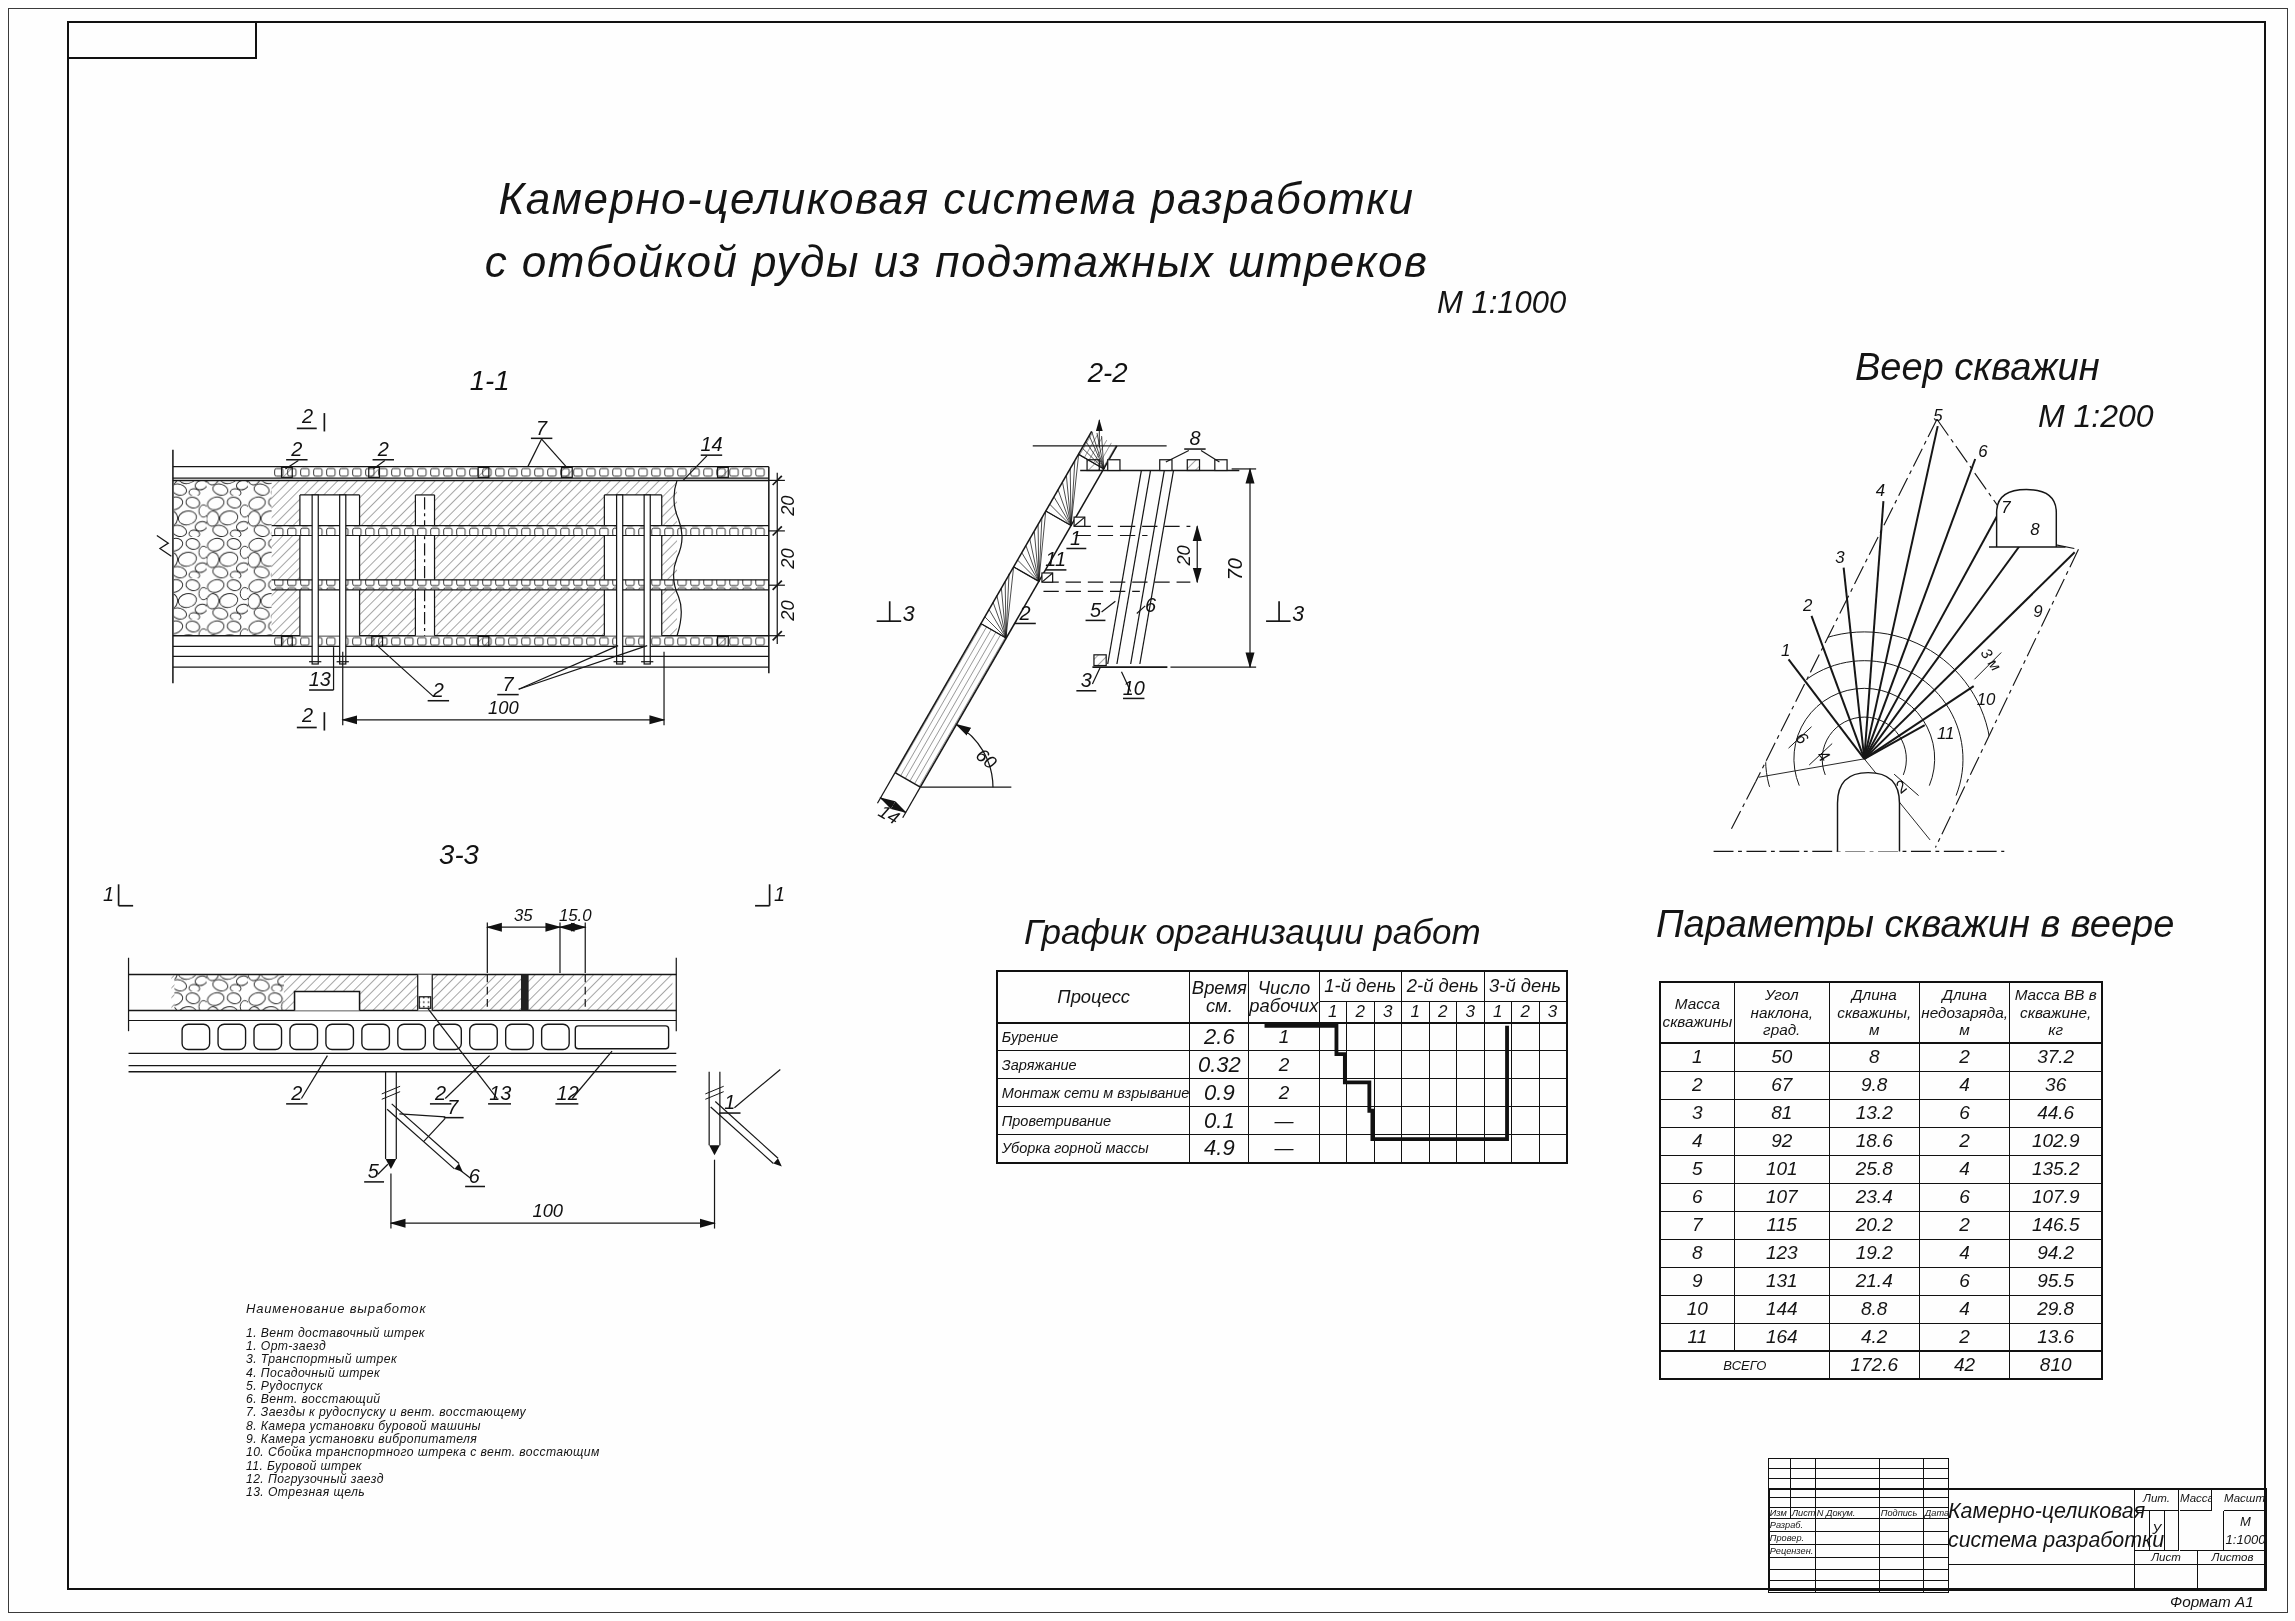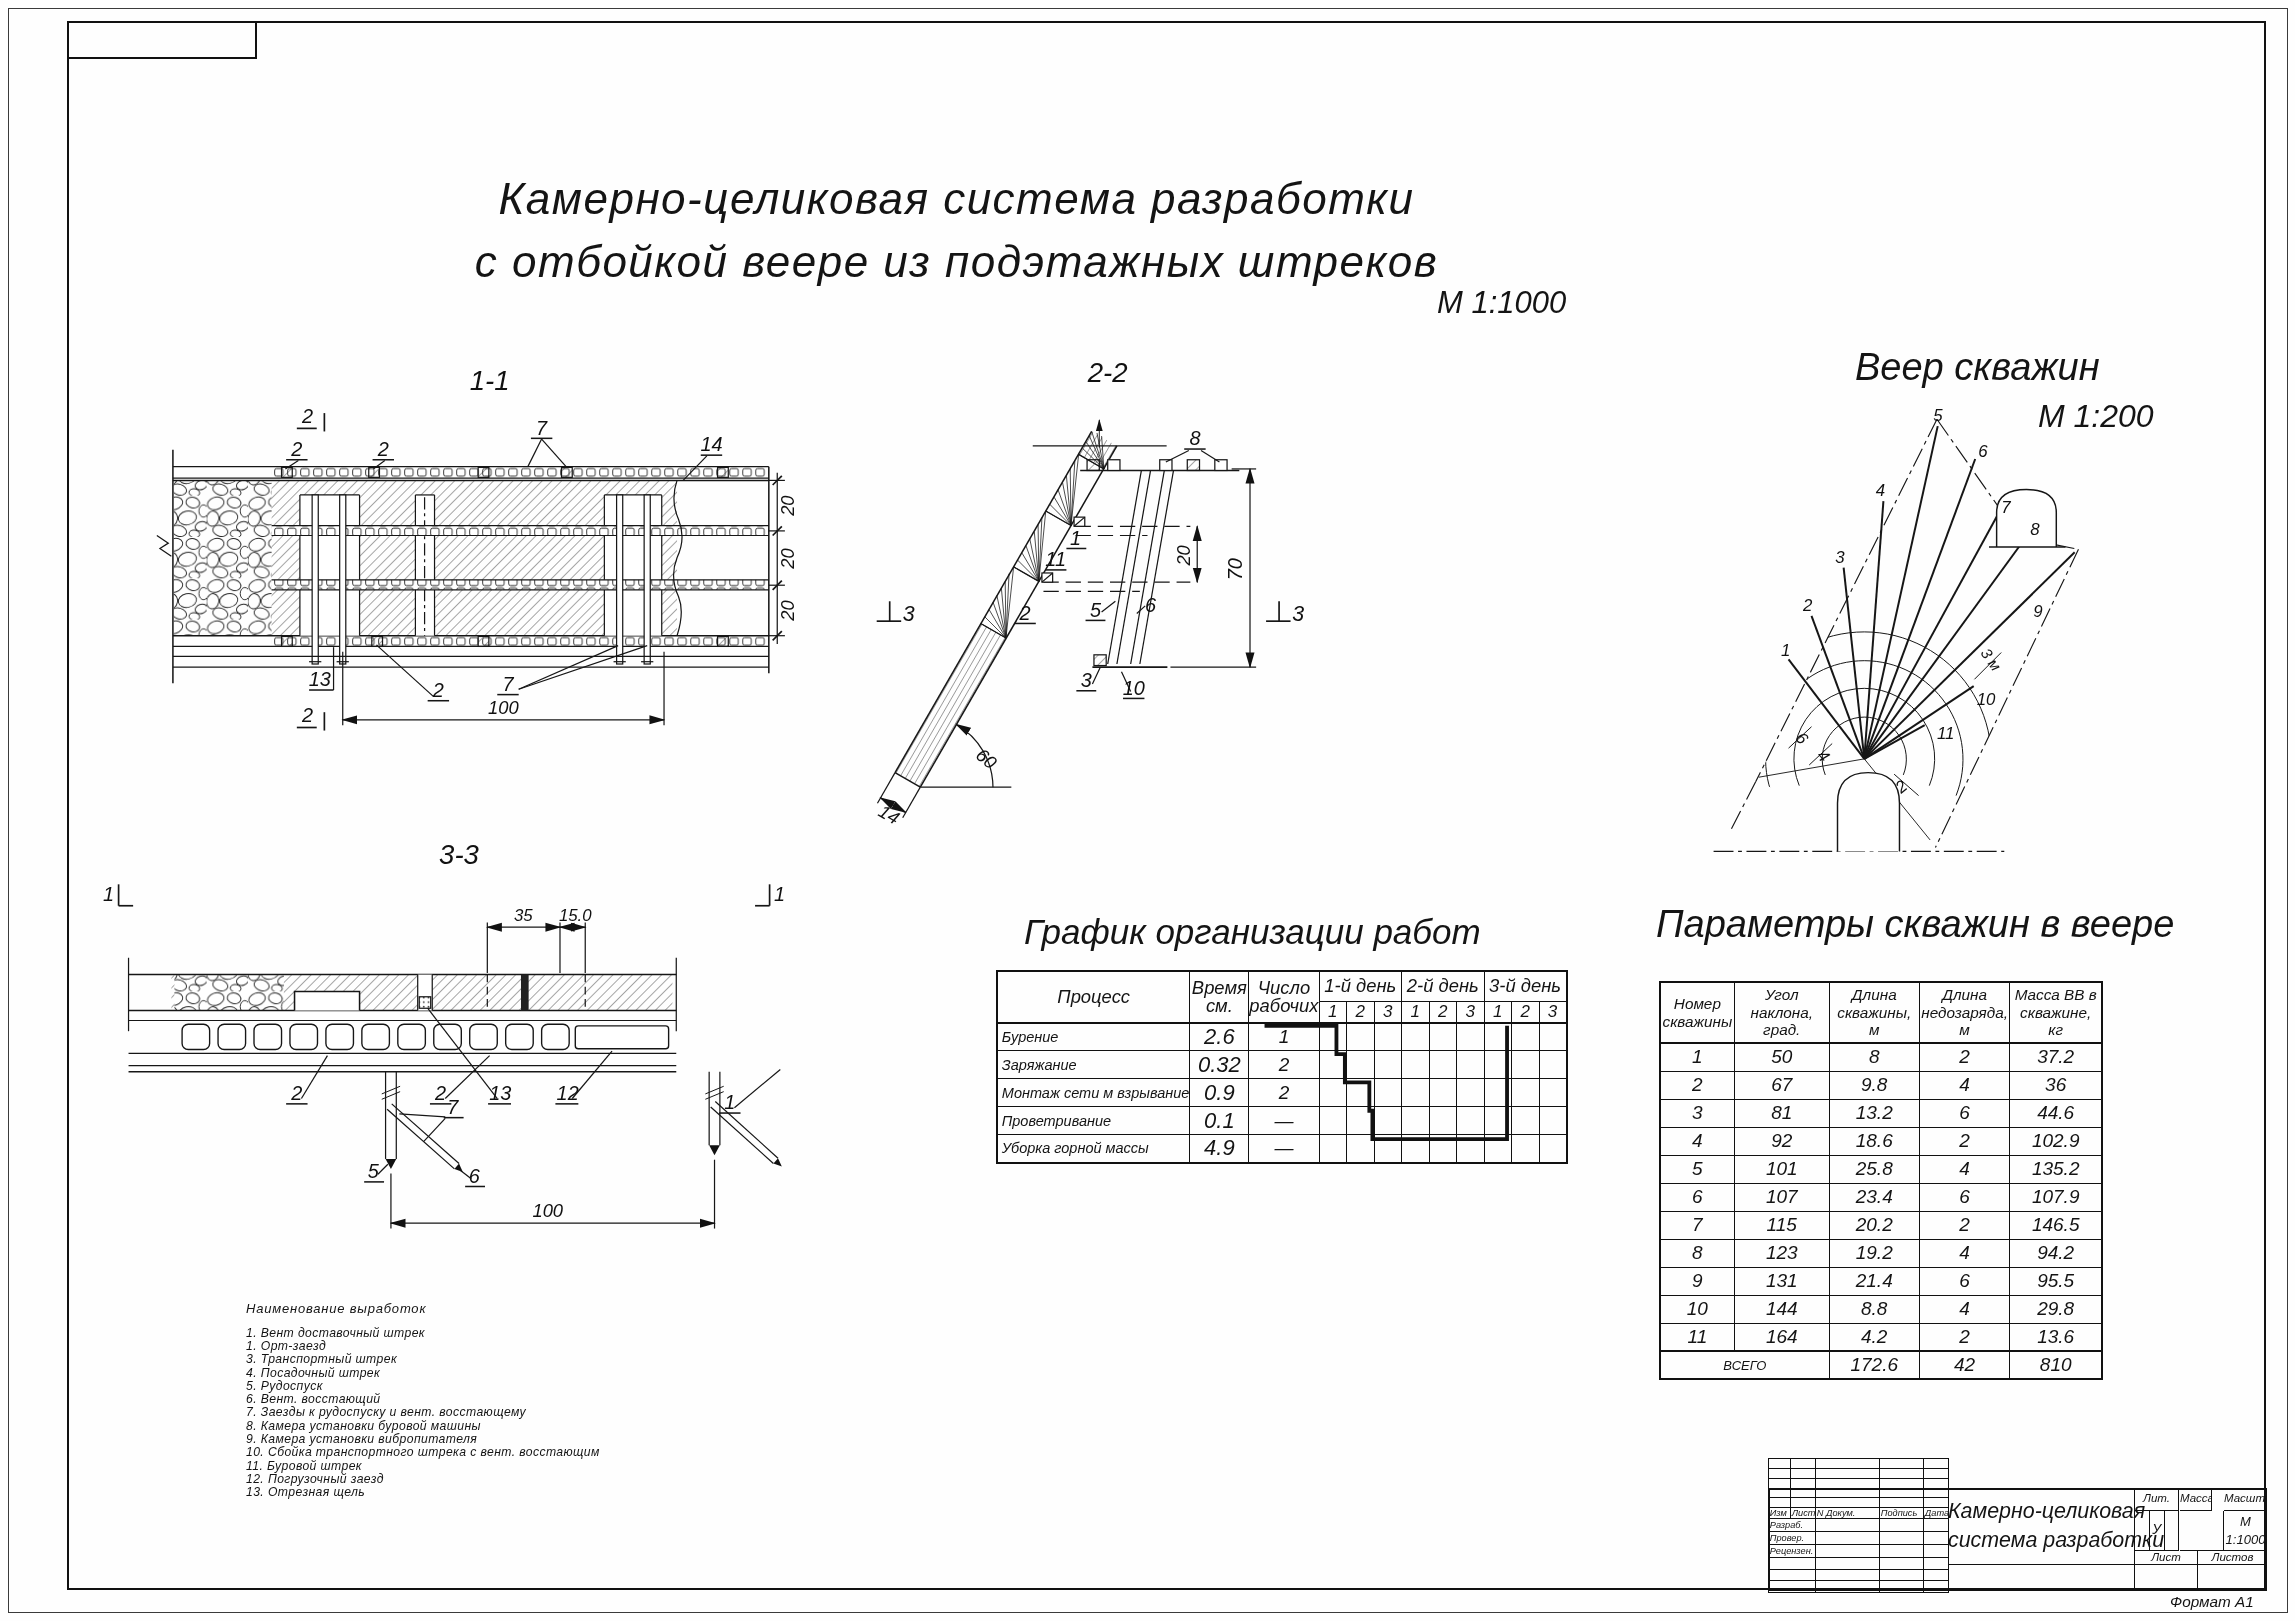"с отбойкой веере из подэтажных" div.abs { text: веере -> руды }
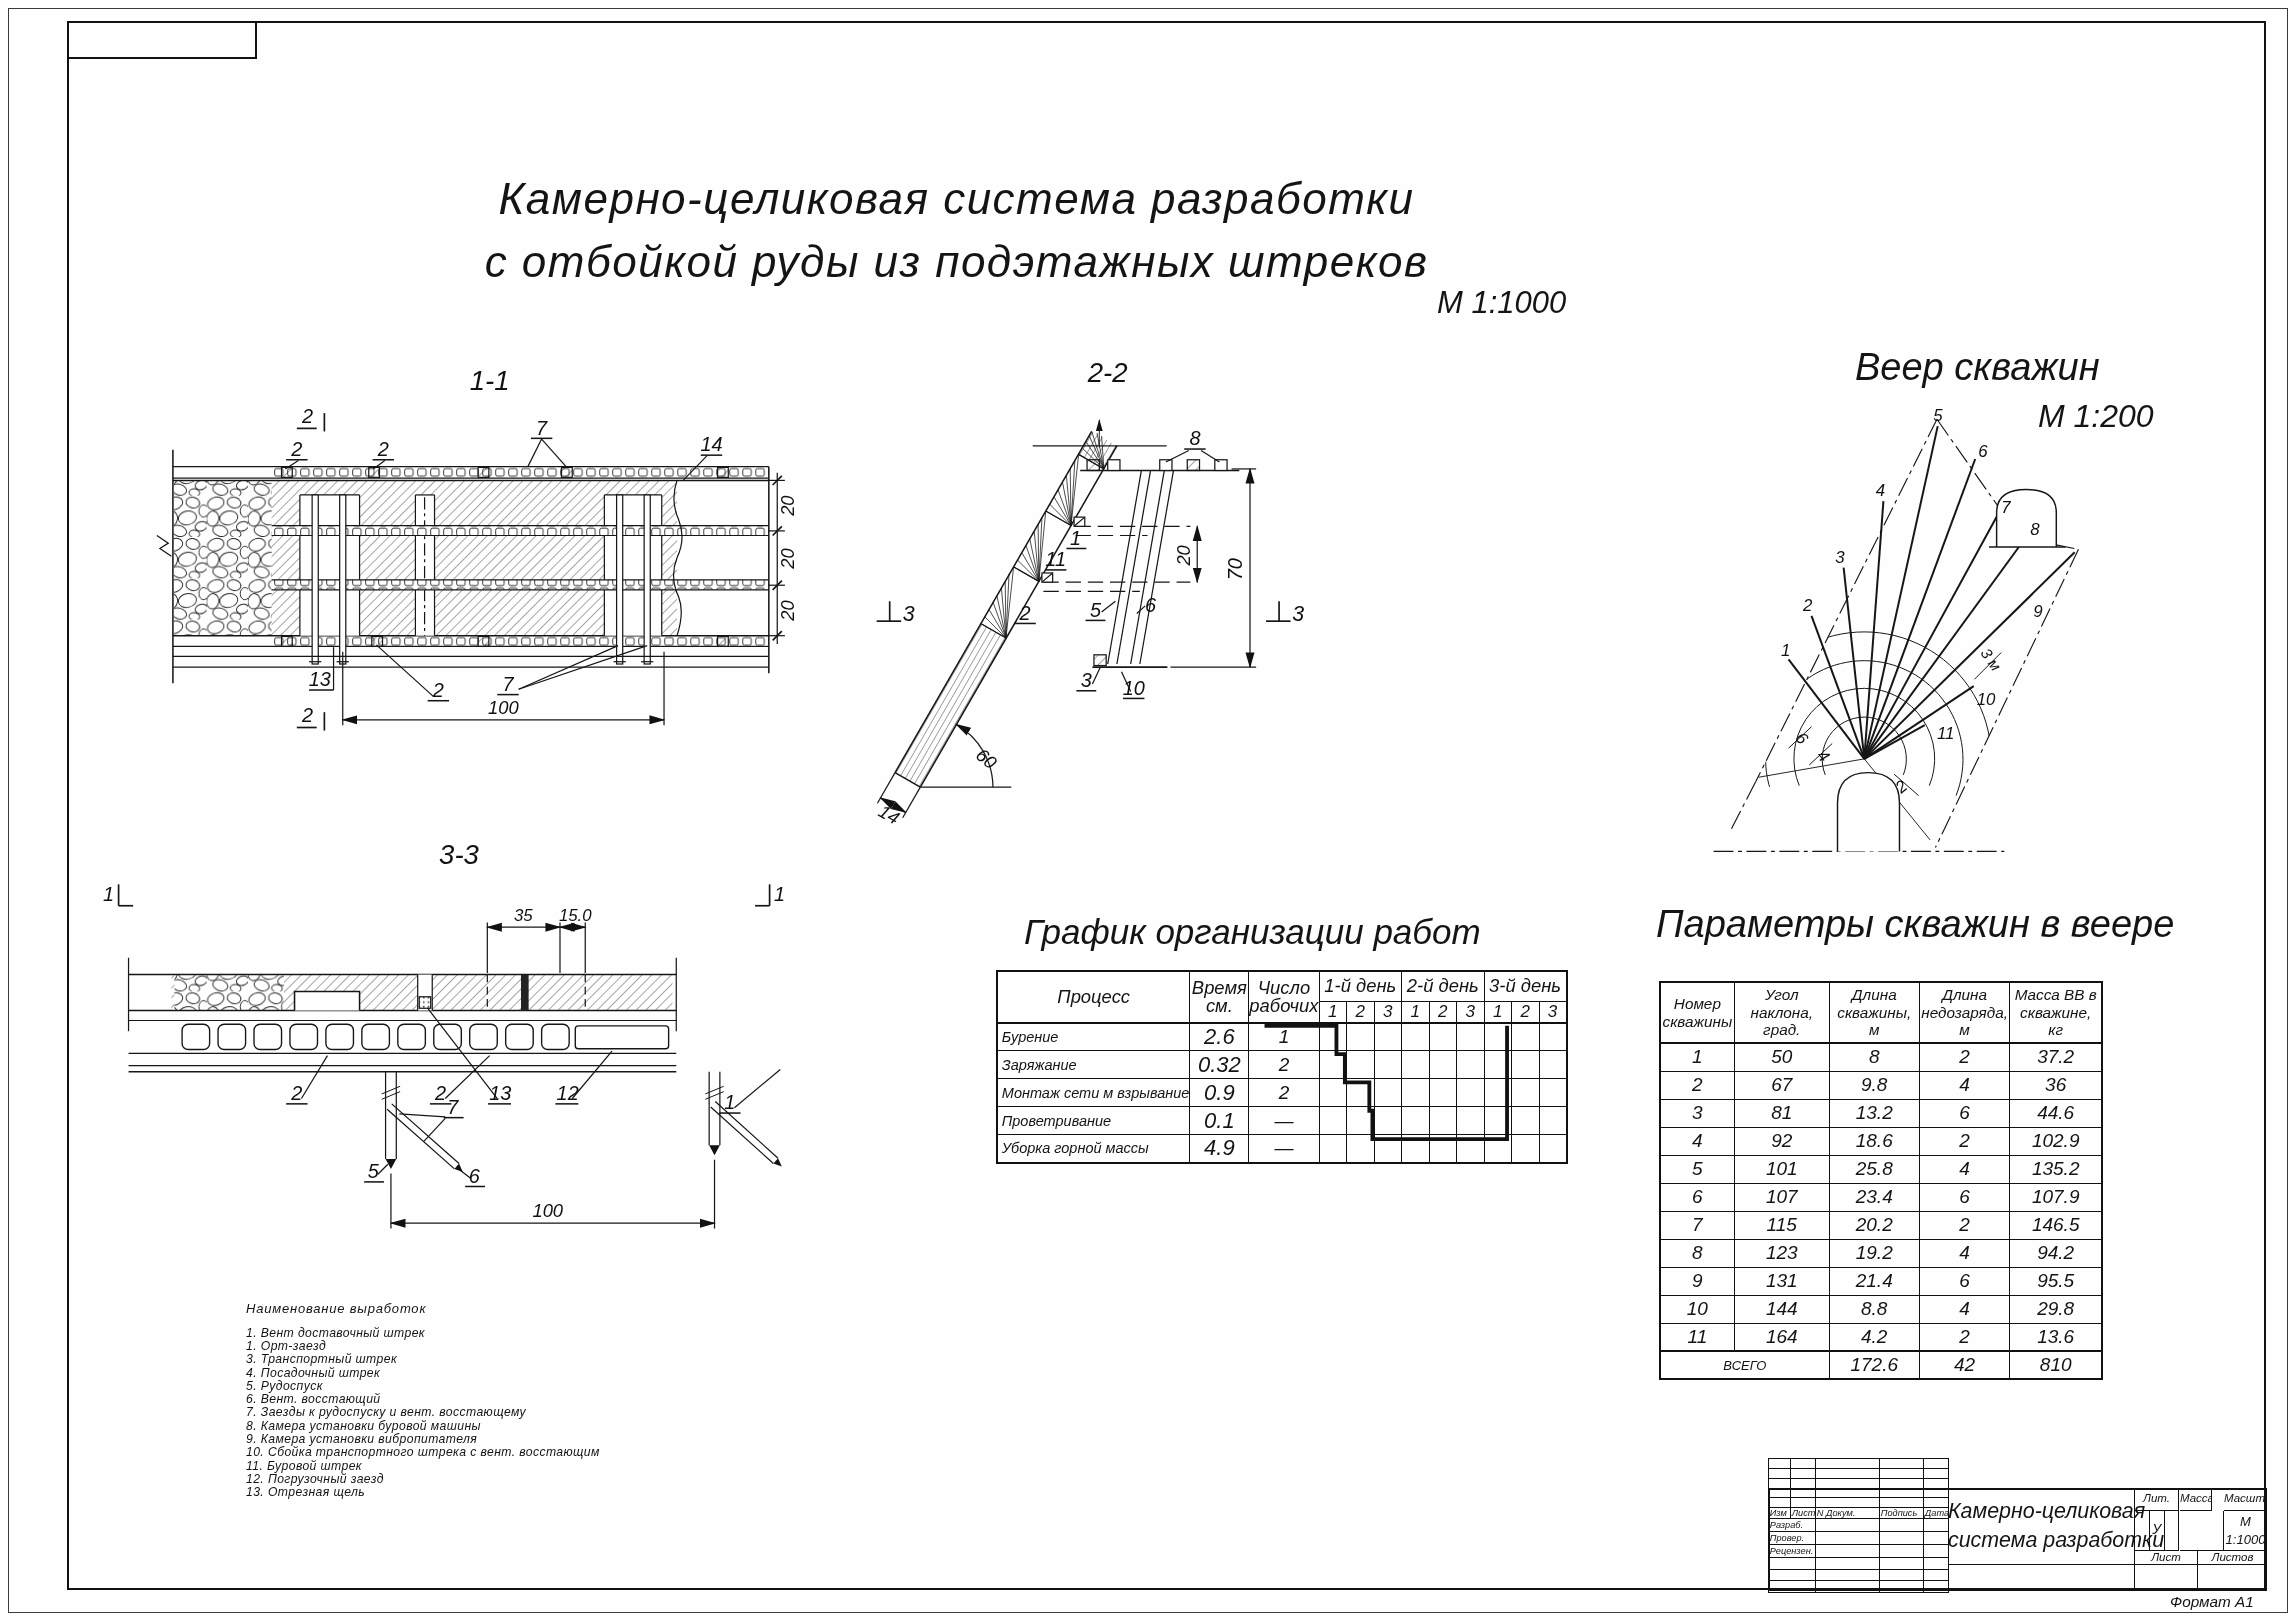"Номер скважины" td { text: Номер -> Масса }
